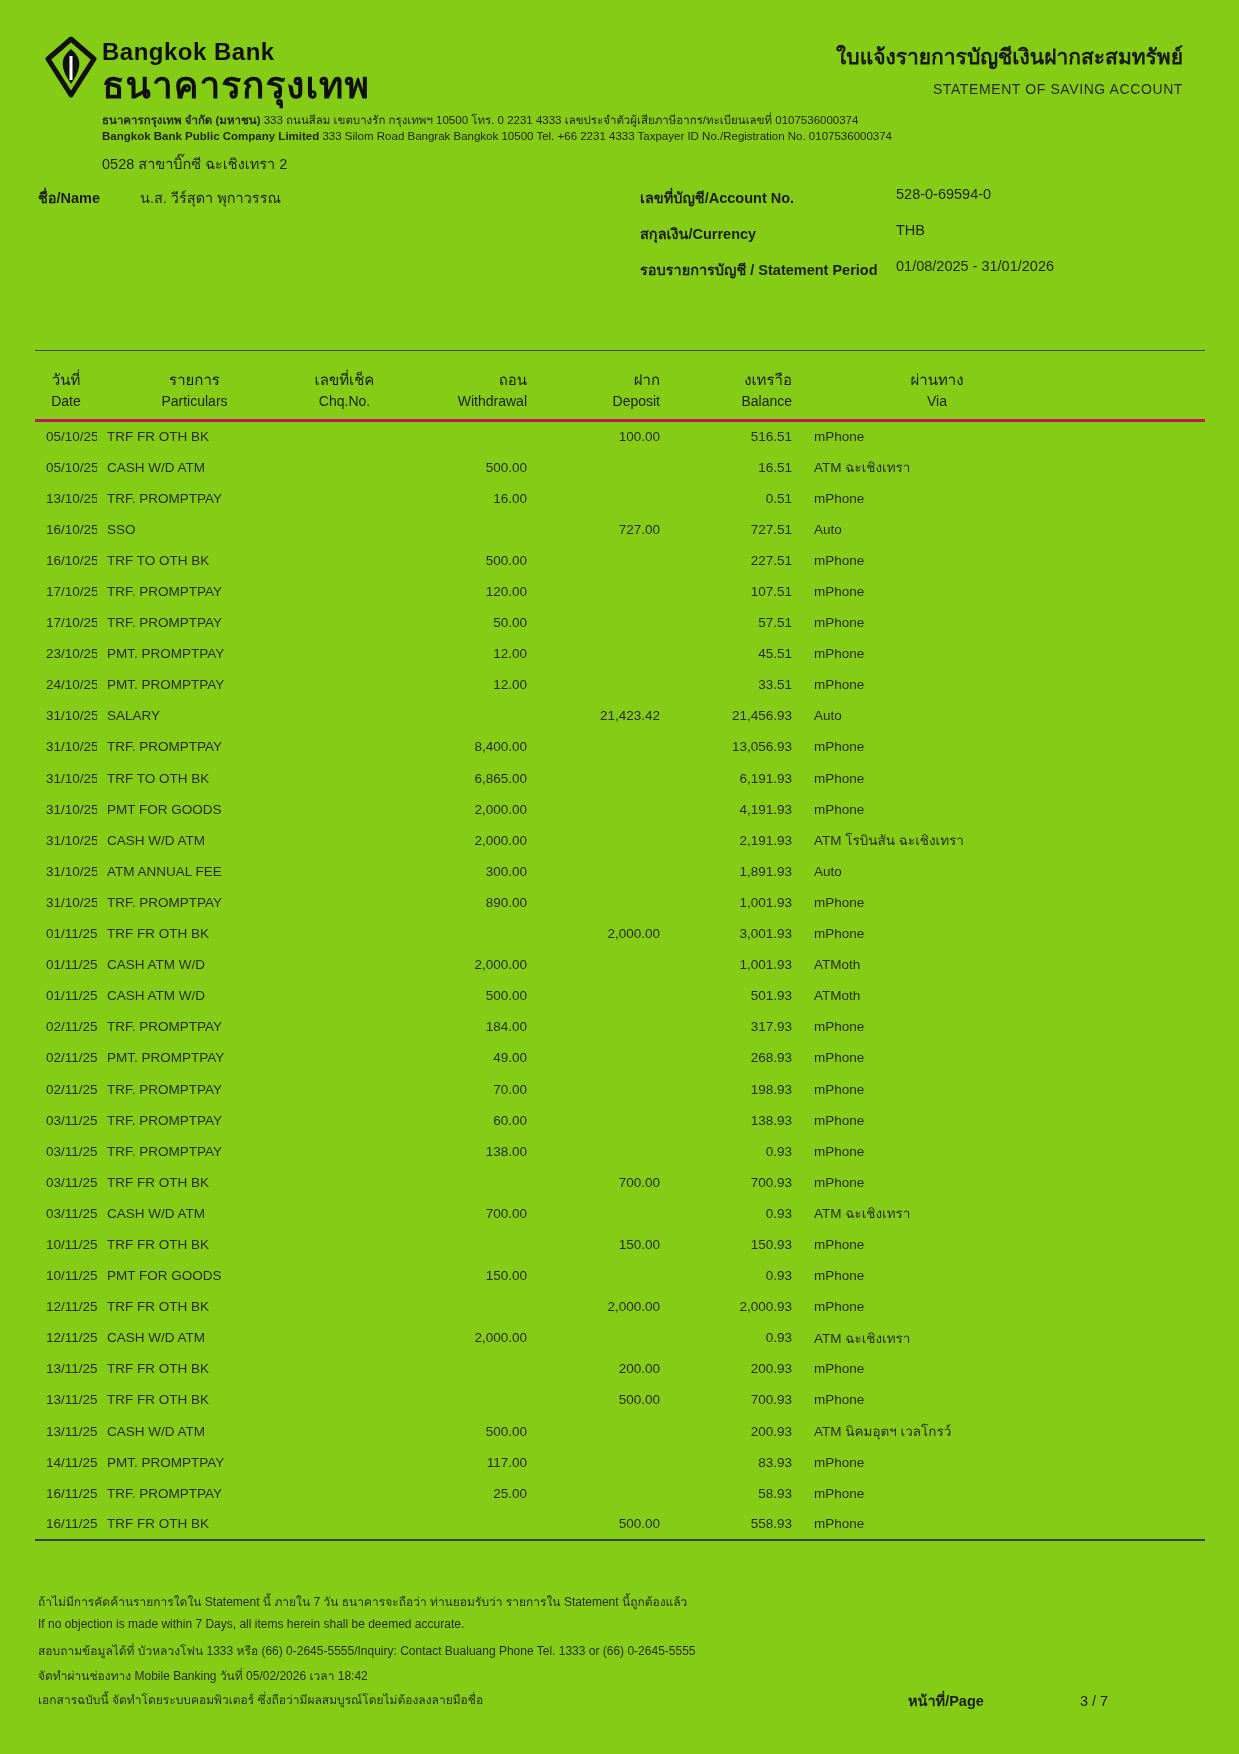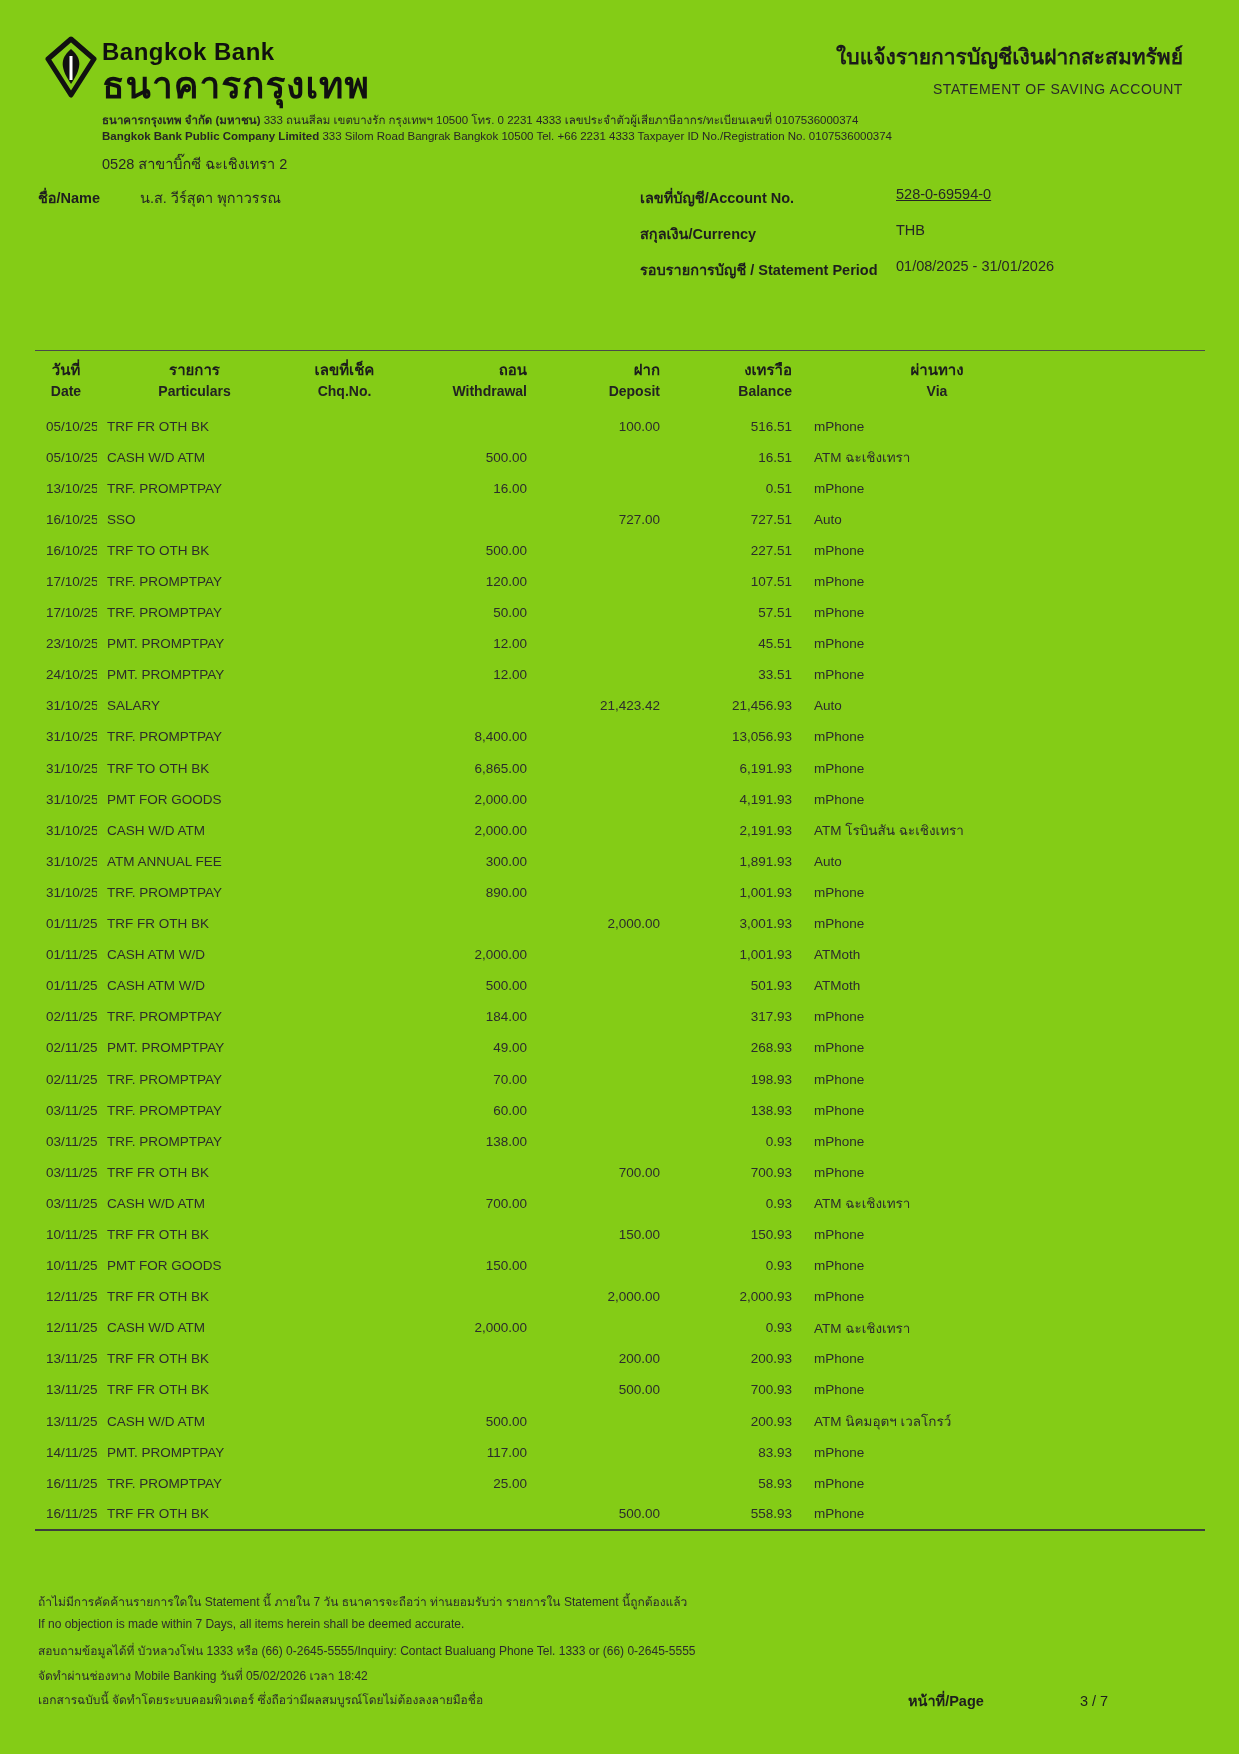"528-0-69594-0" .acct-value { text-decoration: underline -> none }
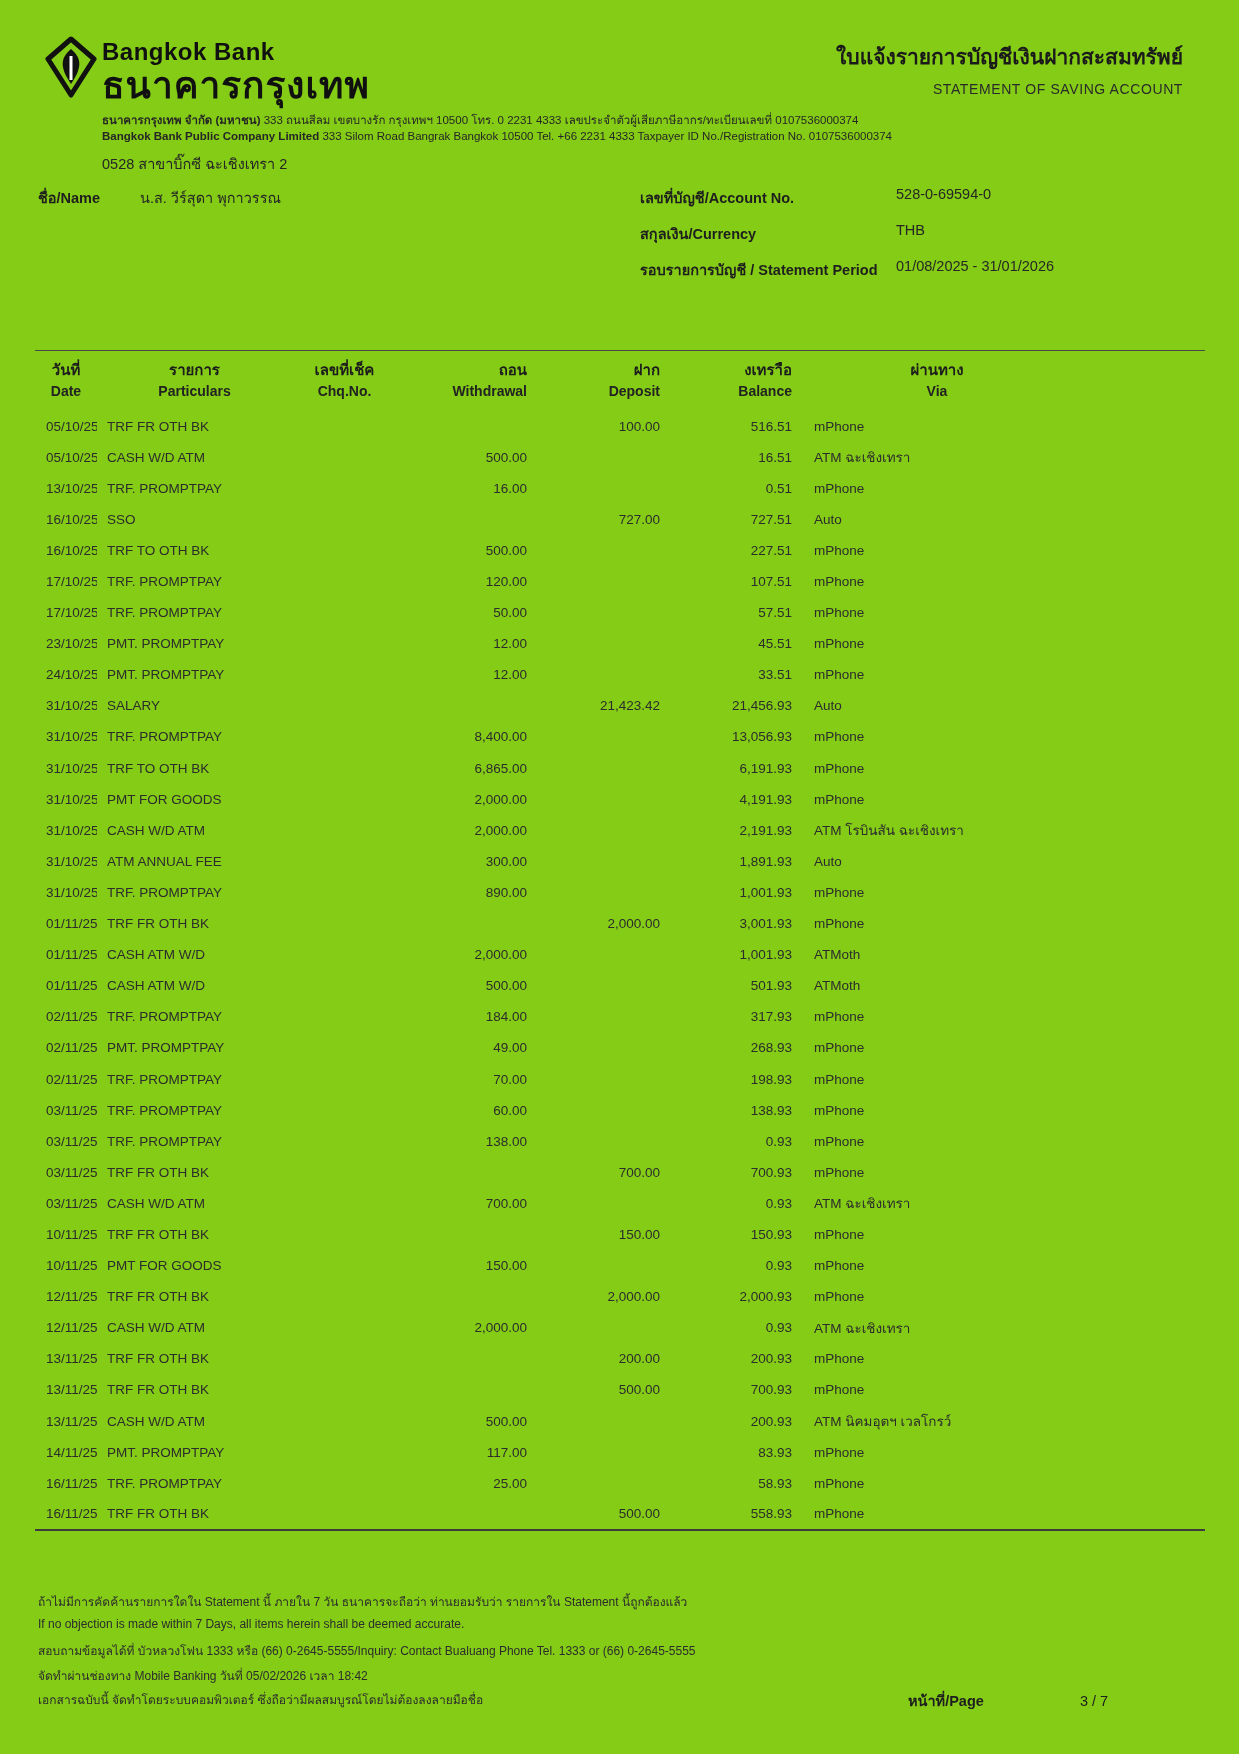"วันที่" thead tr.h-th th { font-weight: bold -> normal; padding-top: 7px -> 17px }
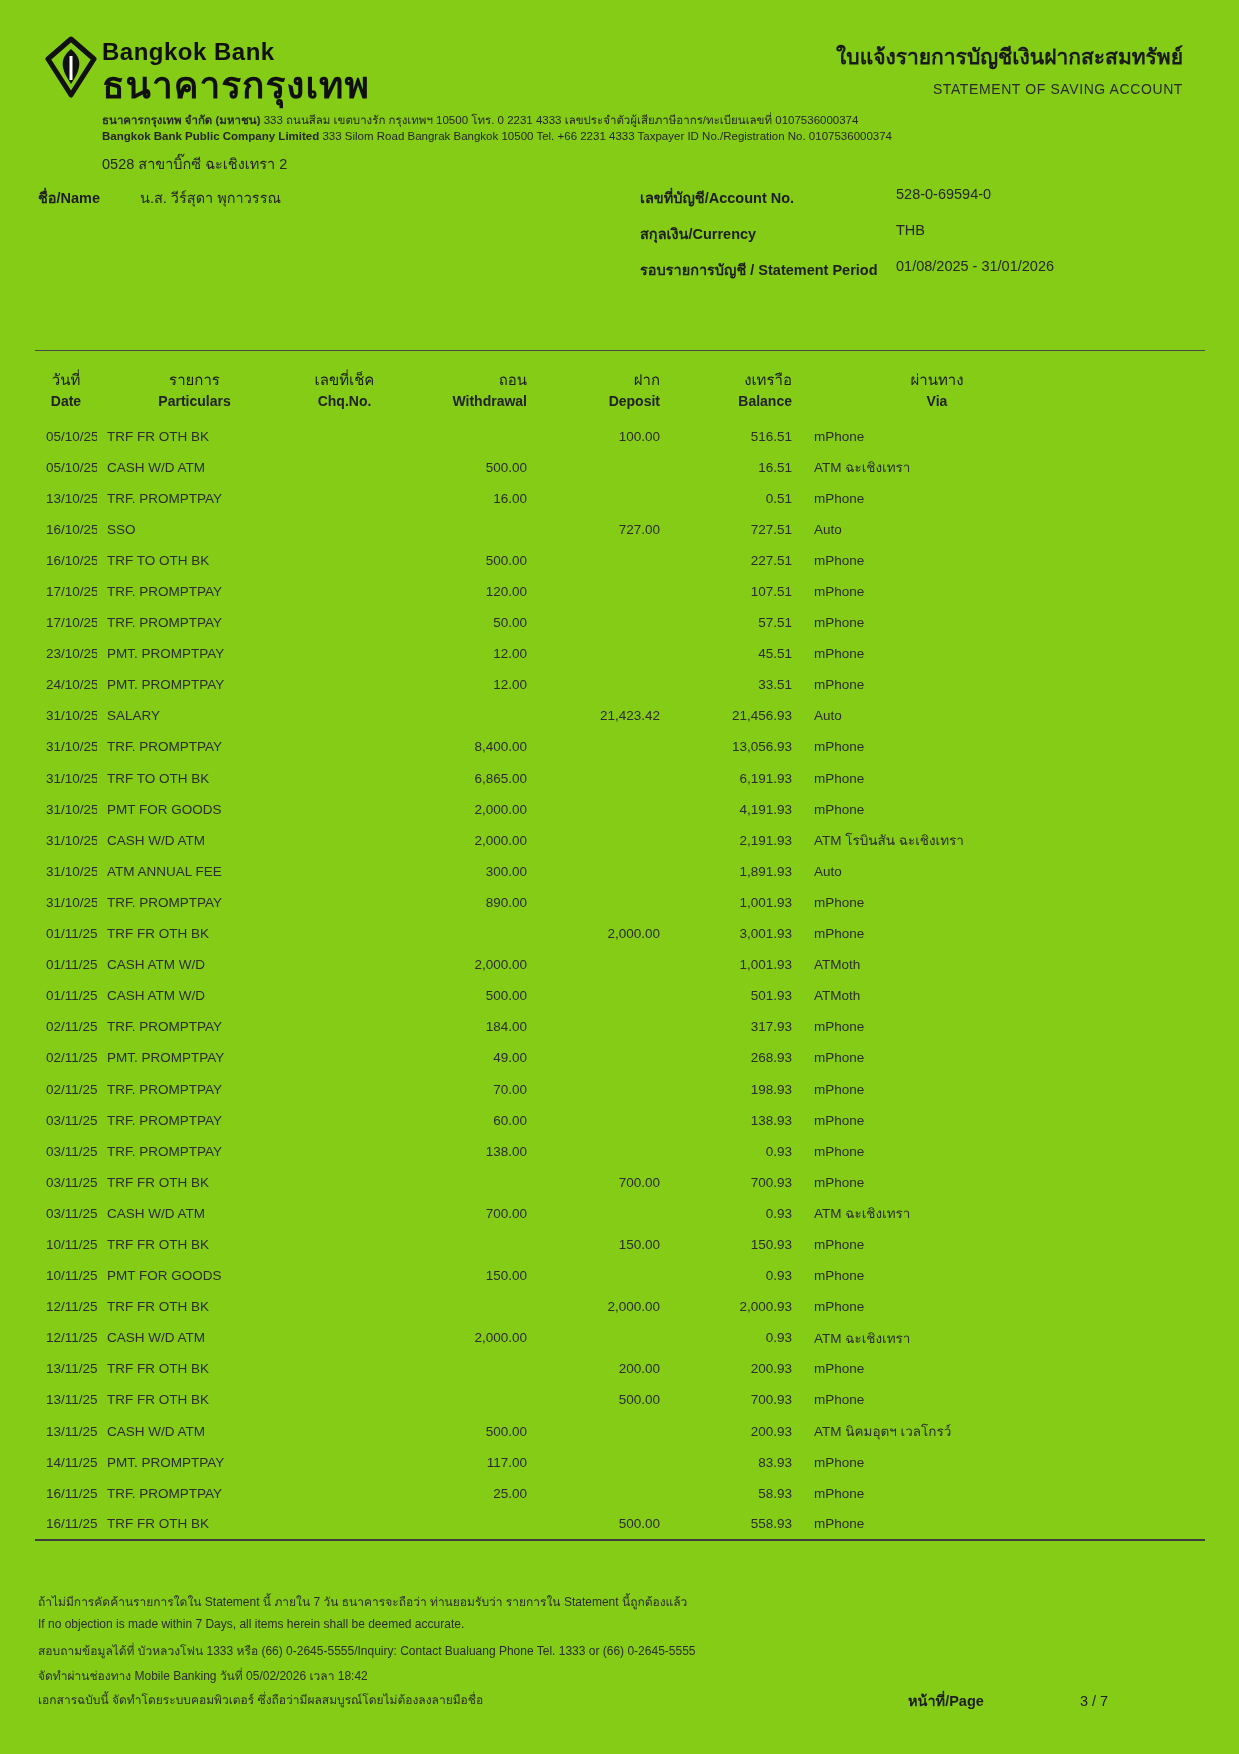"Date" thead tr.h-en th { border-bottom: 3px solid #84cc16 -> 3px solid #be185d; font-weight: bold -> normal }
